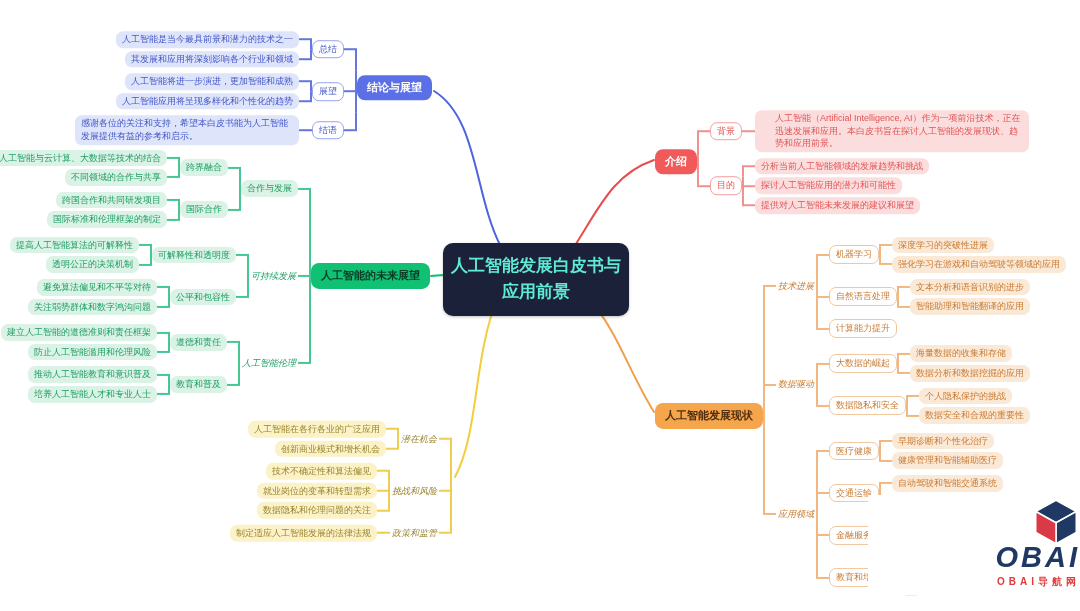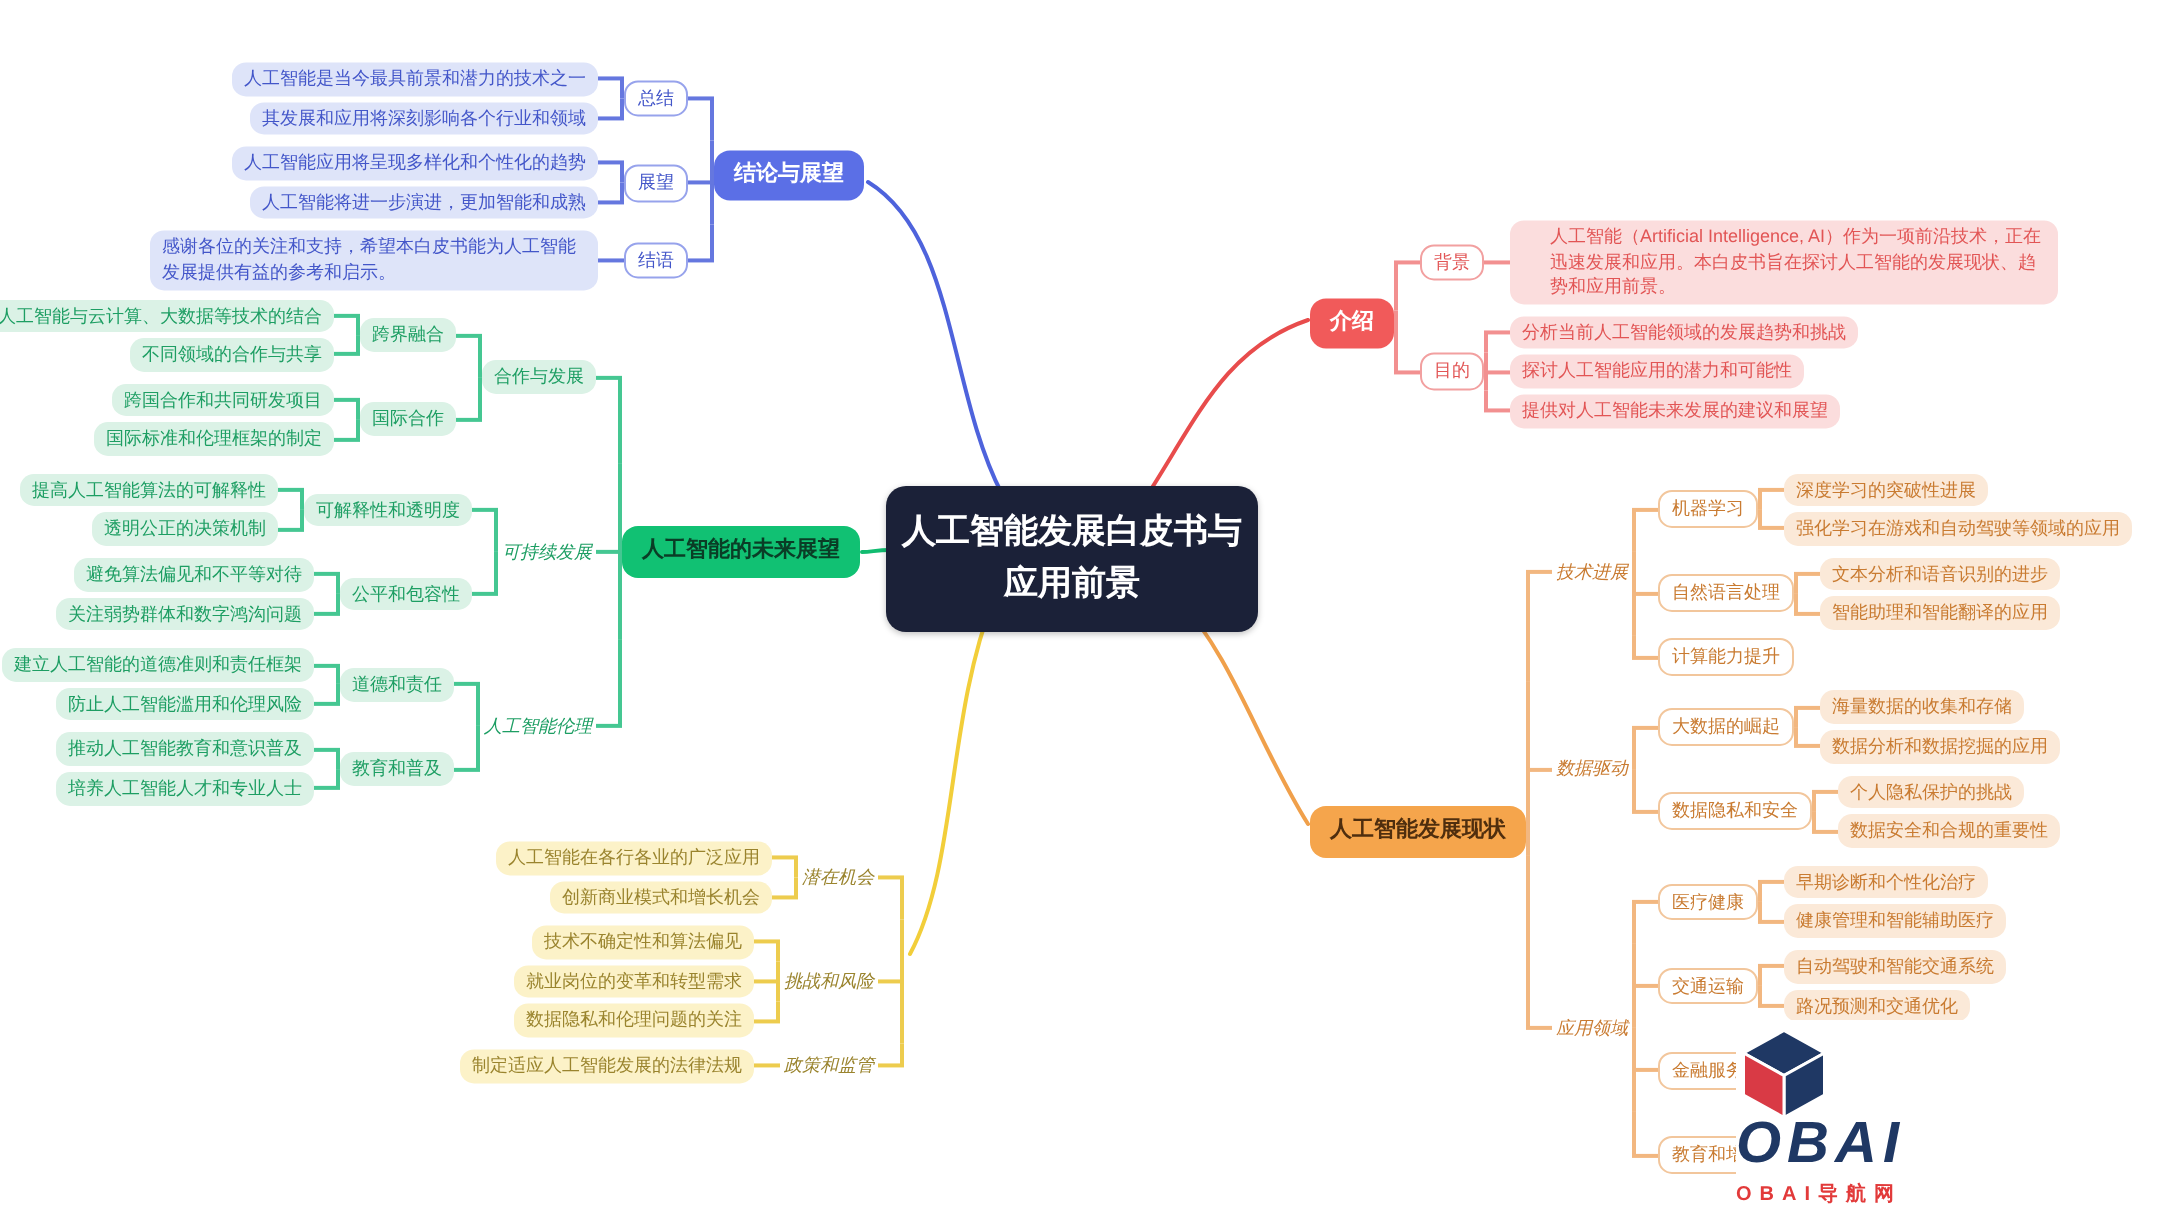"人工智能应用将呈现多样化和个性化的趋势" div.kid { order: before "人工智能将进一步演进，更加智能和成熟" -> after "人工智能将进一步演进，更加智能和成熟" }
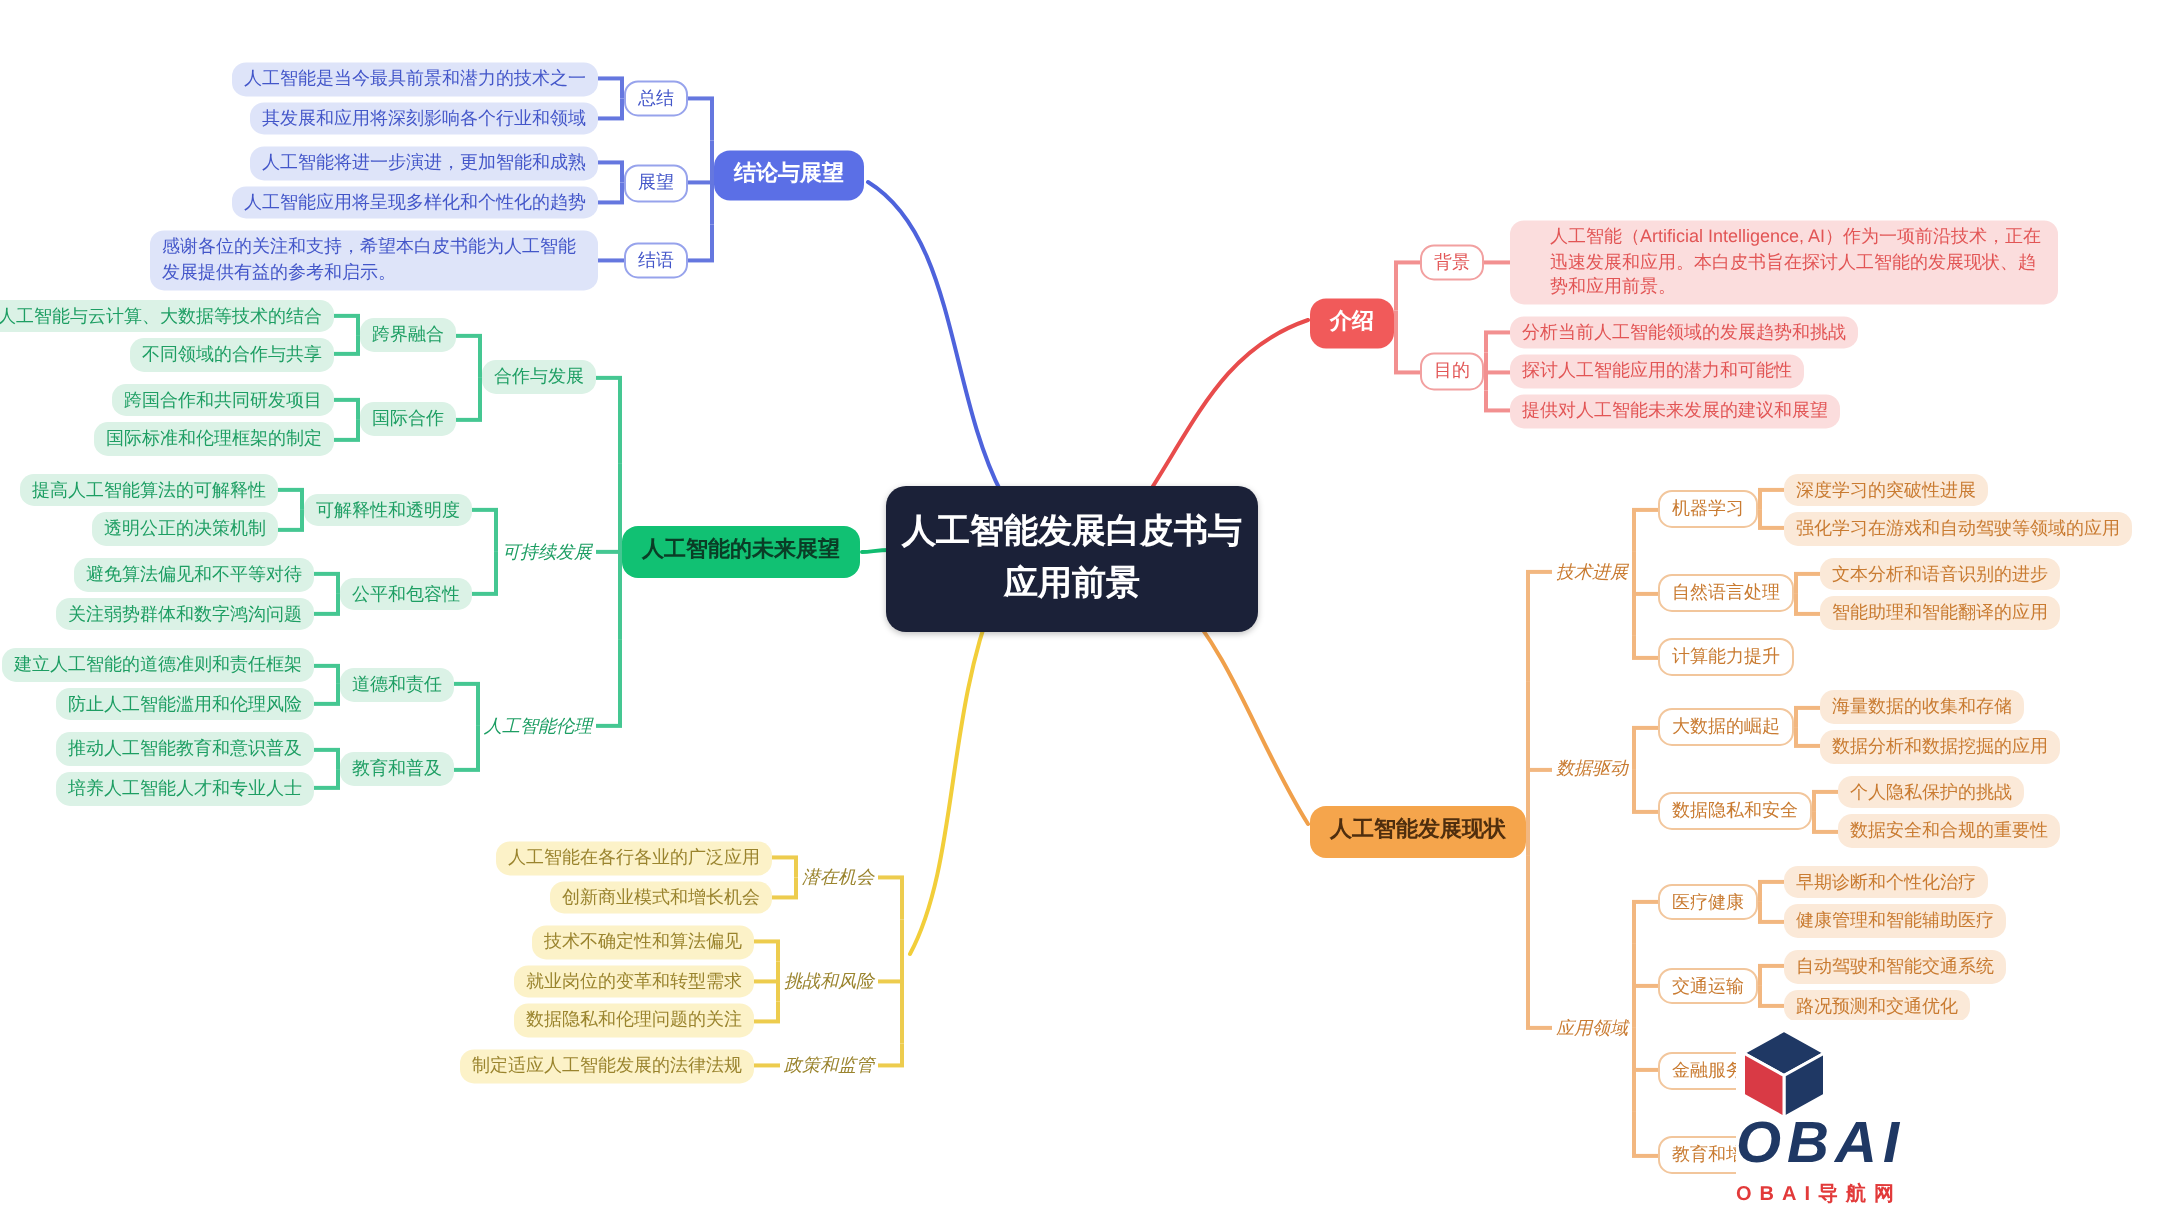"人工智能发展白皮书与应用前景" .center-node { color: #ffffff -> #5eead4 }
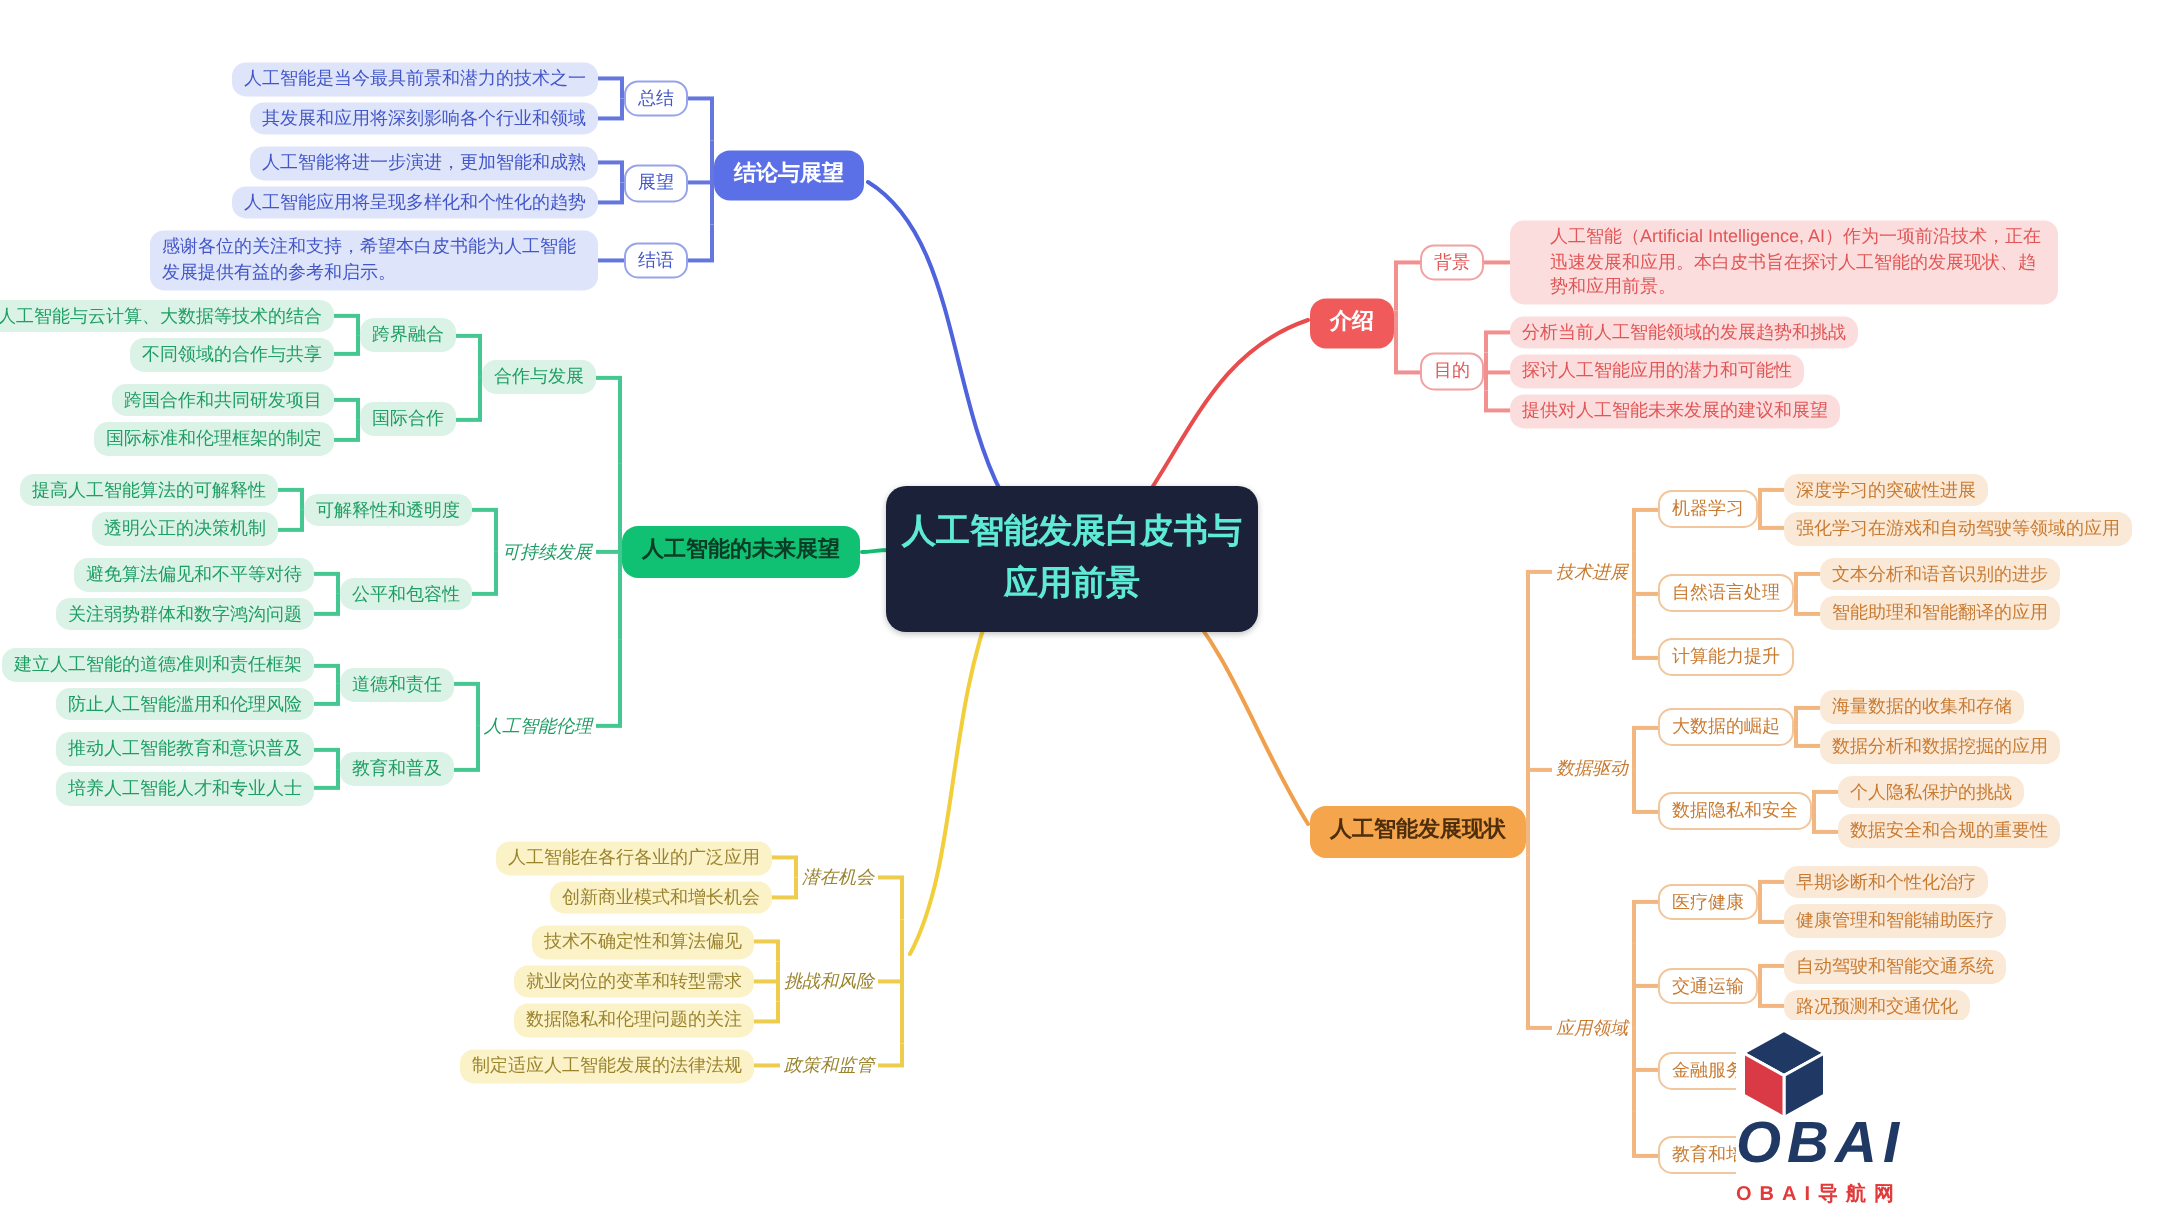"OBAI" .logo { align-items: flex-start -> flex-end; bottom: 1px -> 16px }
